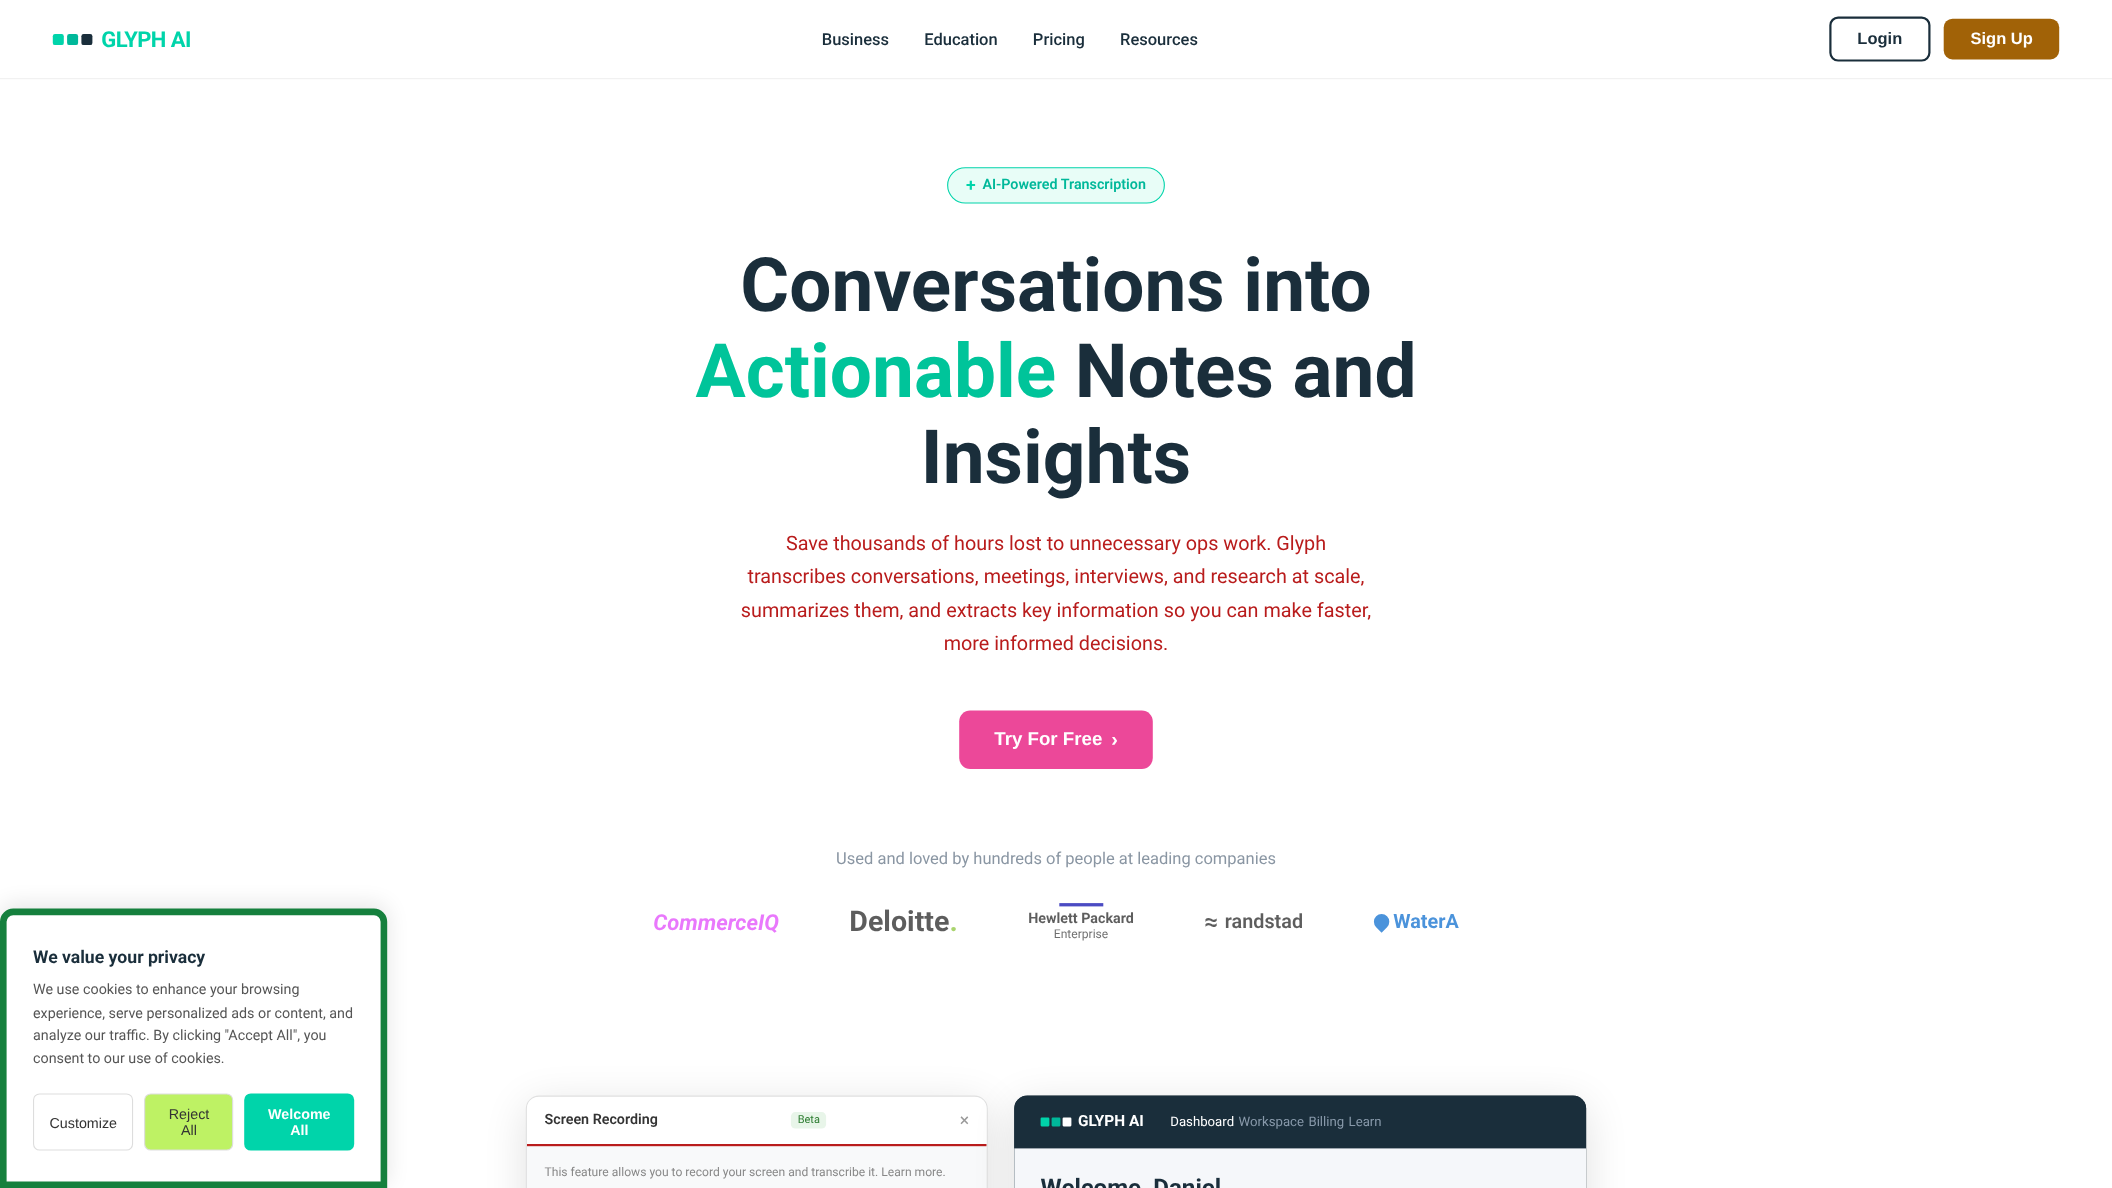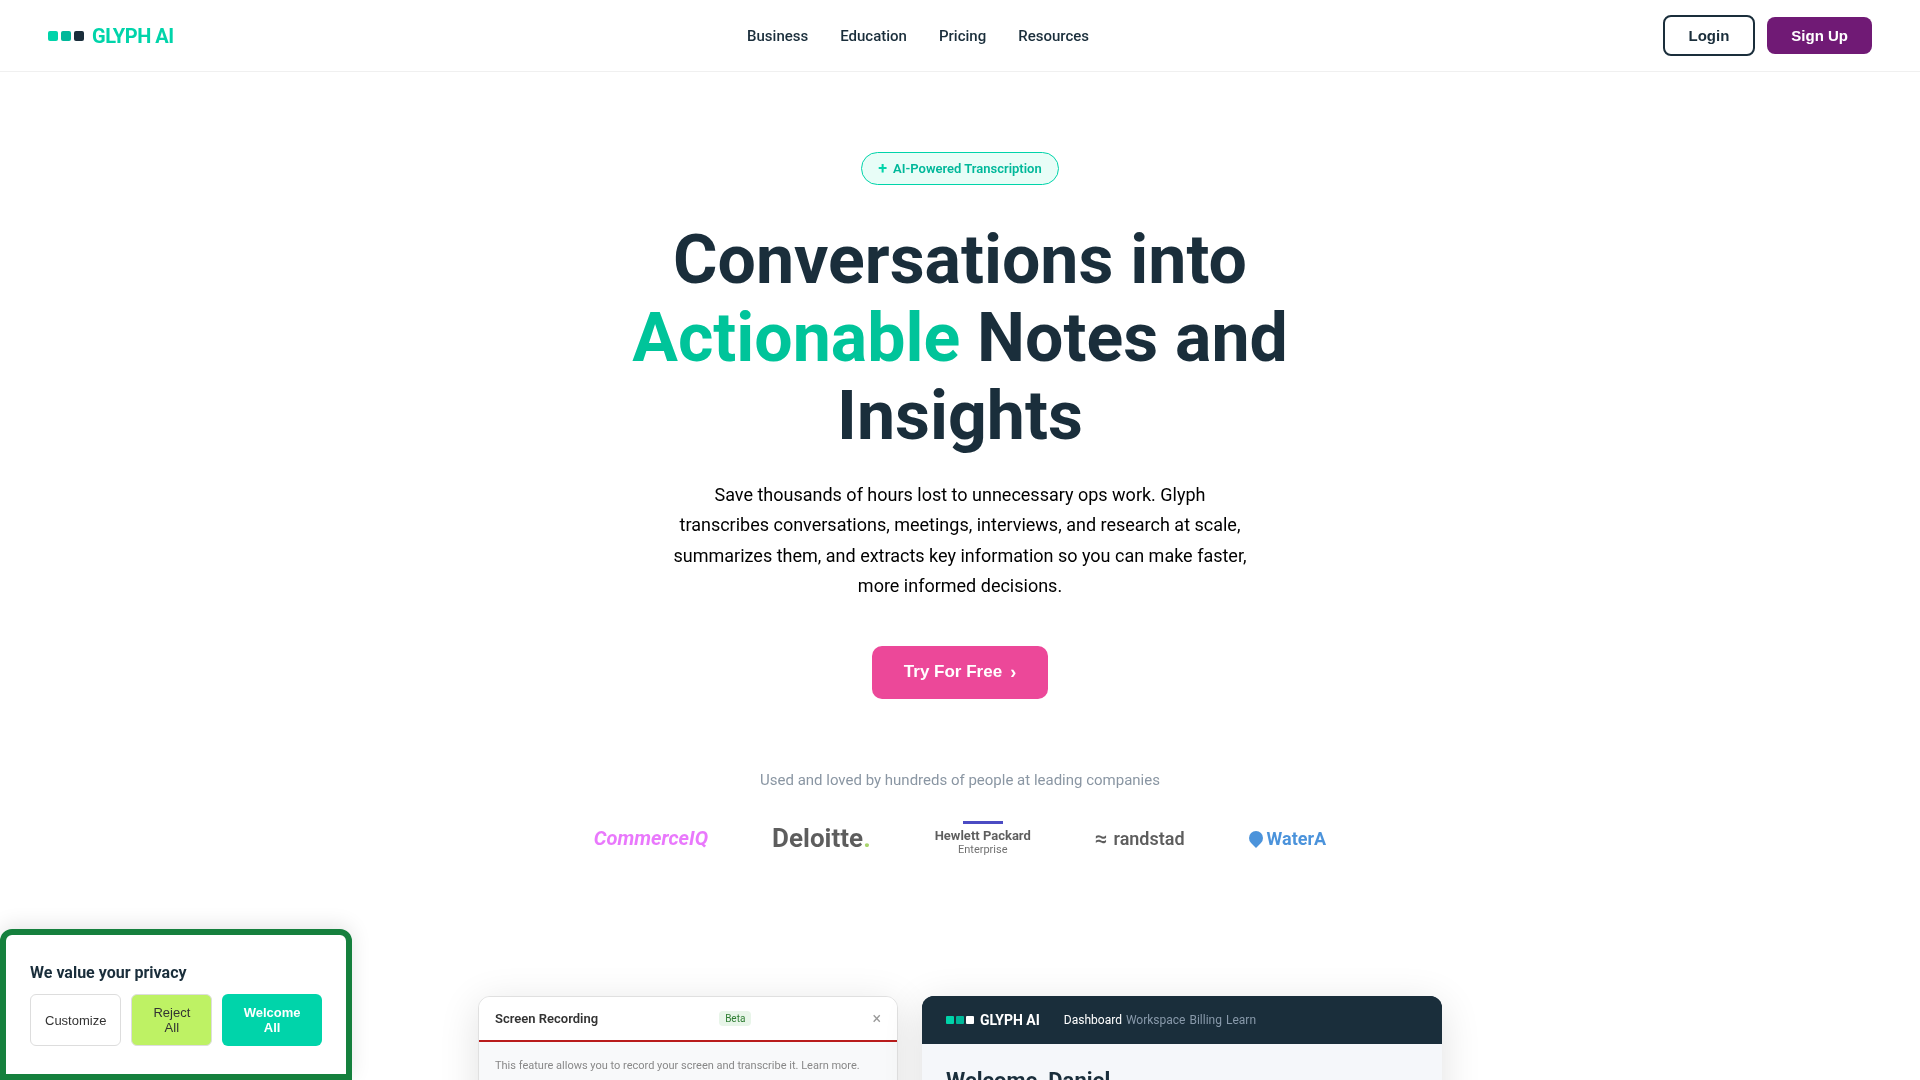"Sign Up" .btn-signup { background: #701a75 -> #a16207 }
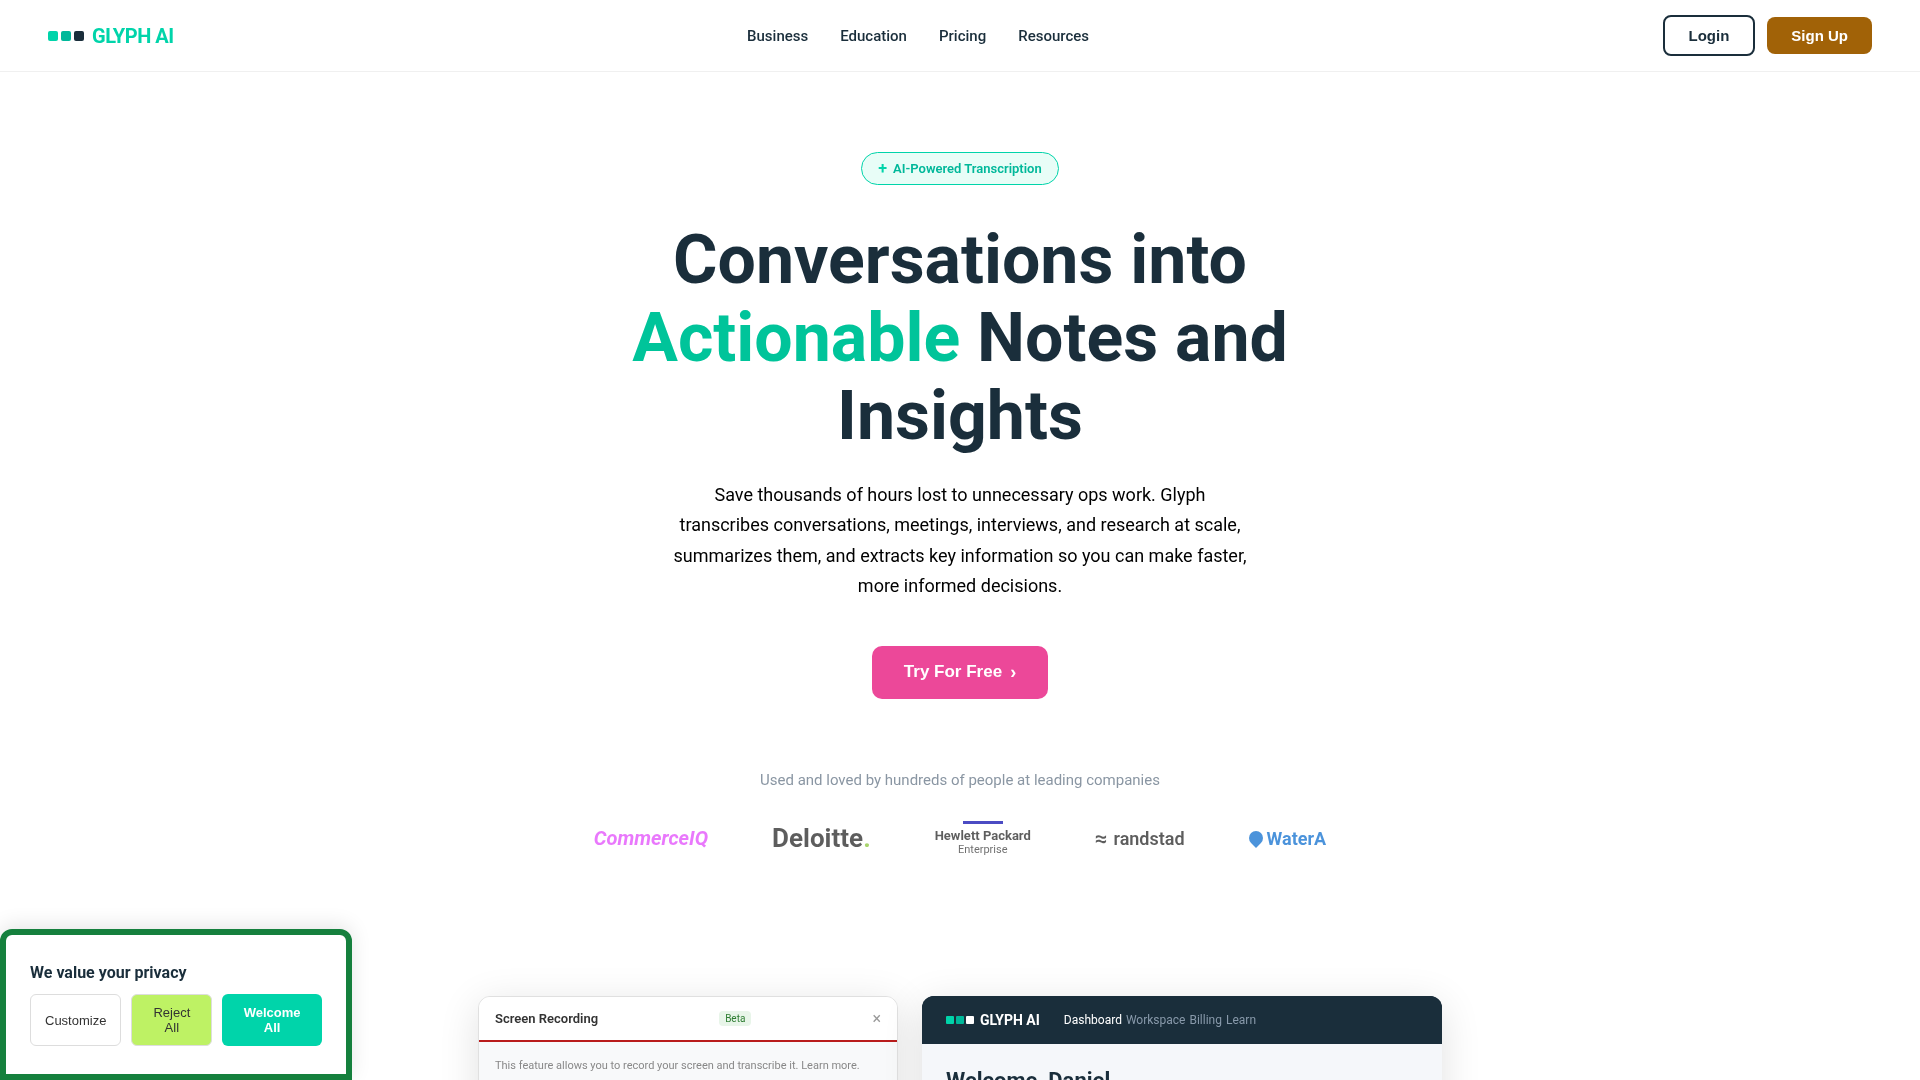"Save thousands of hours lost" .hero-subtitle { color: #000000 -> #b91c1c }
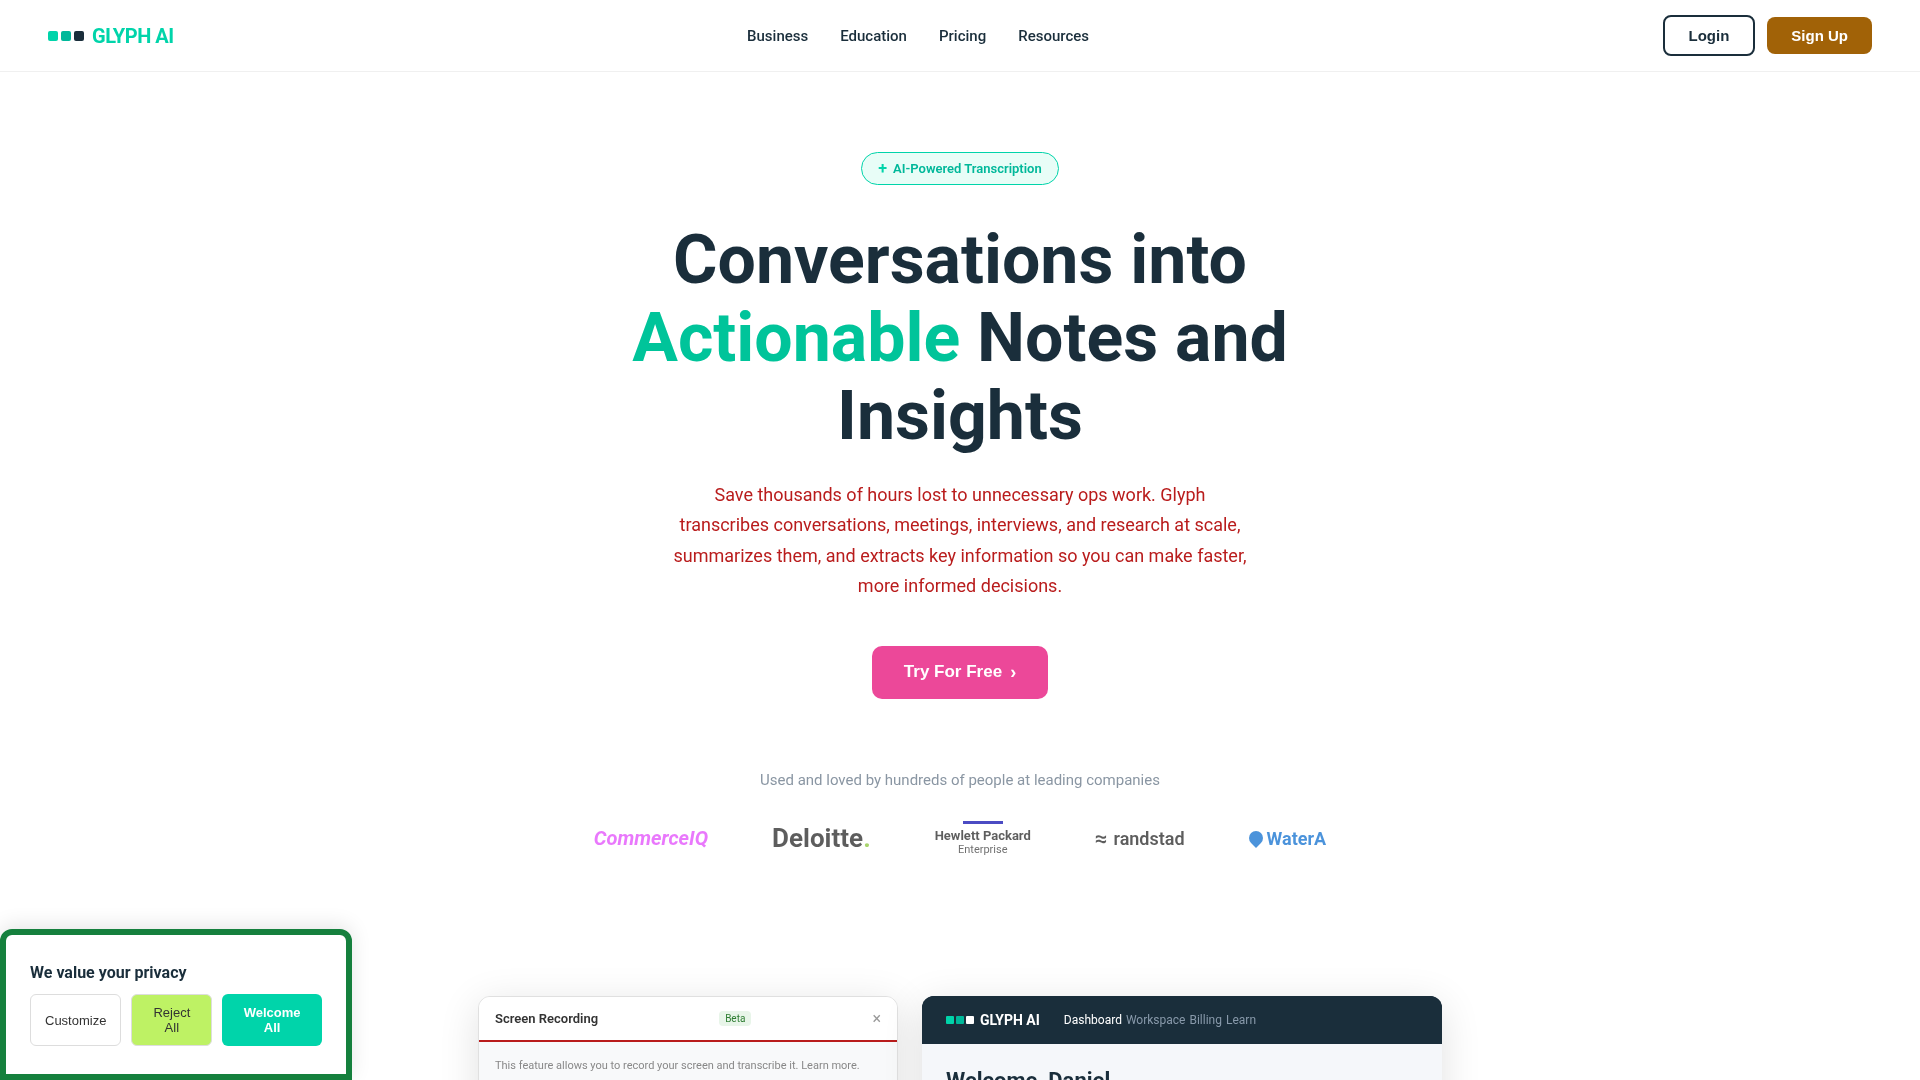"We use cookies to enhance" div.cookie-text { html: none -> <div>We use cookies to enhance your browsing experience, serve personalized ads or content, and analyze our traffic. By clicking "Accept All", you consent to our use of cookies.</div> }
